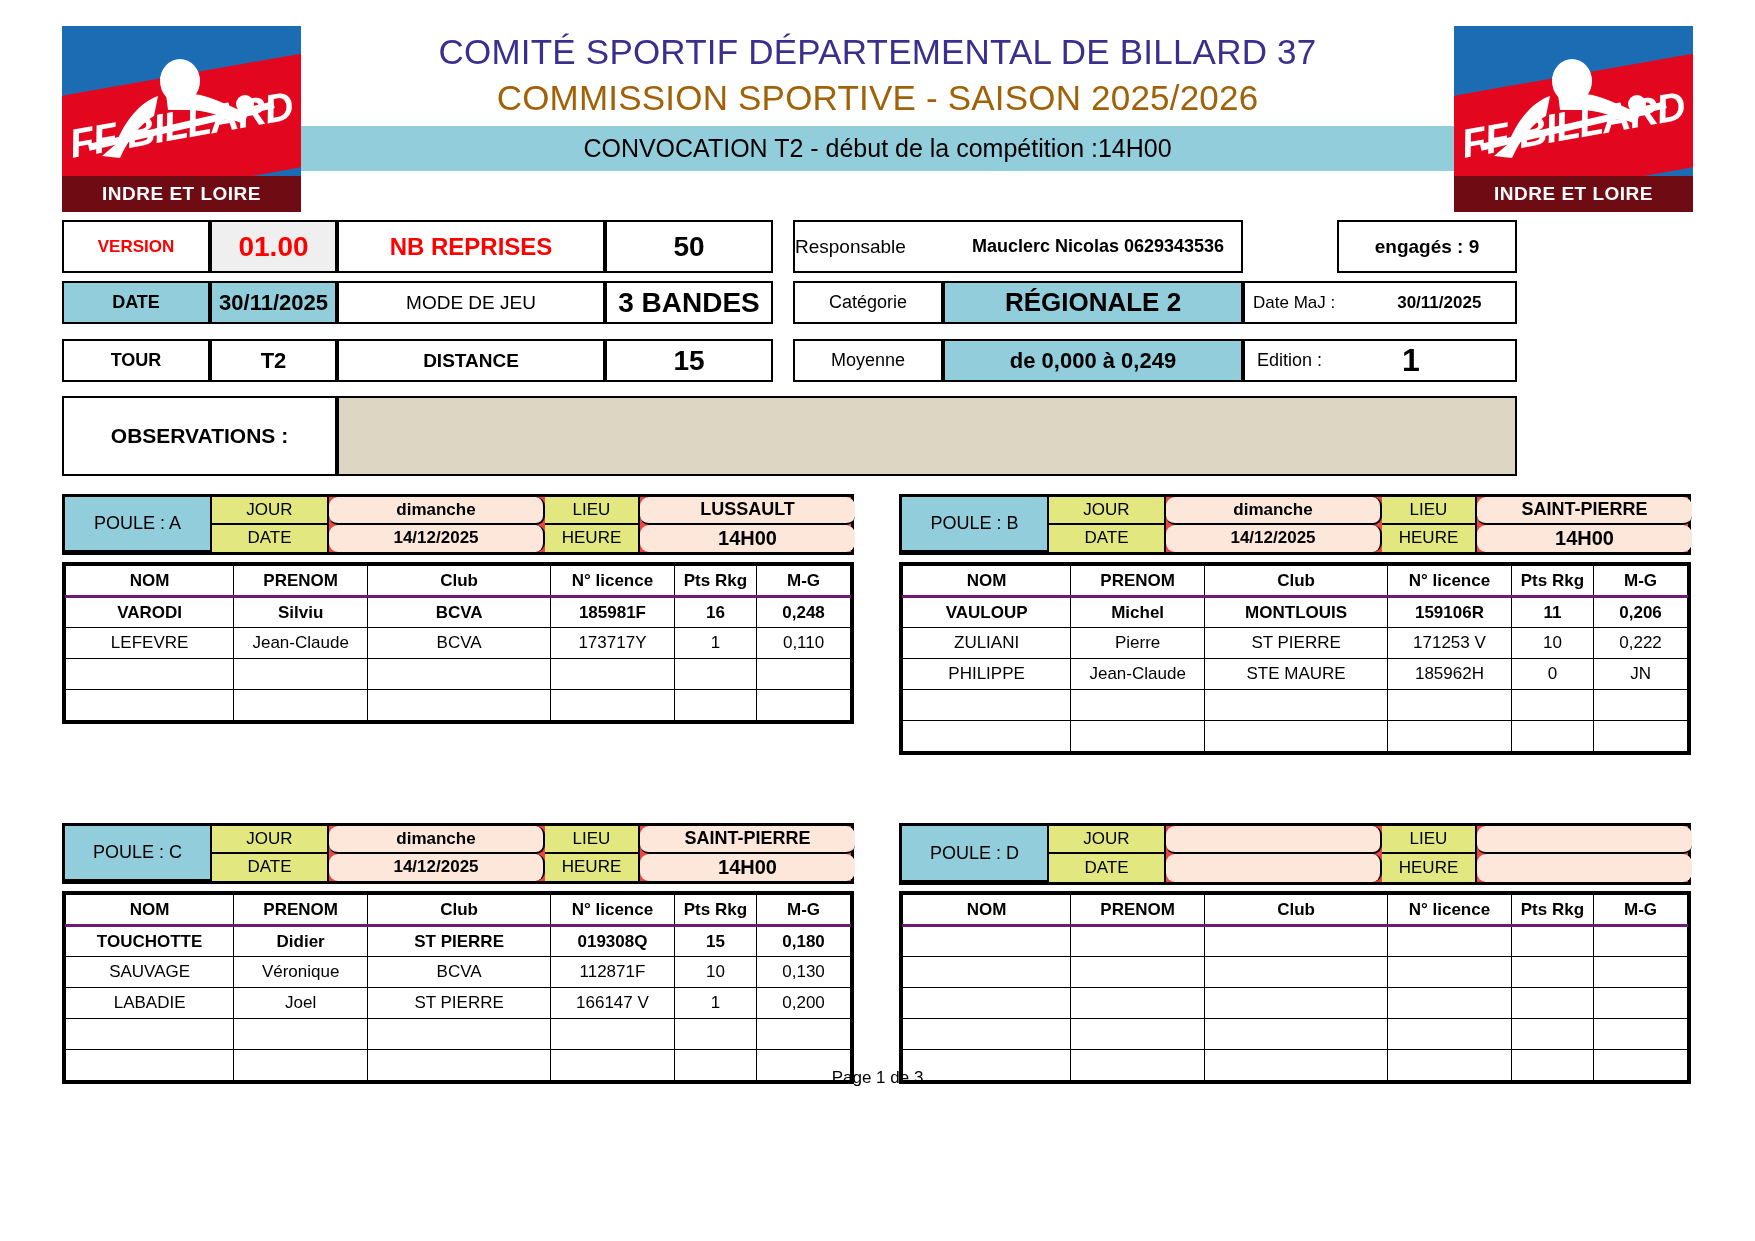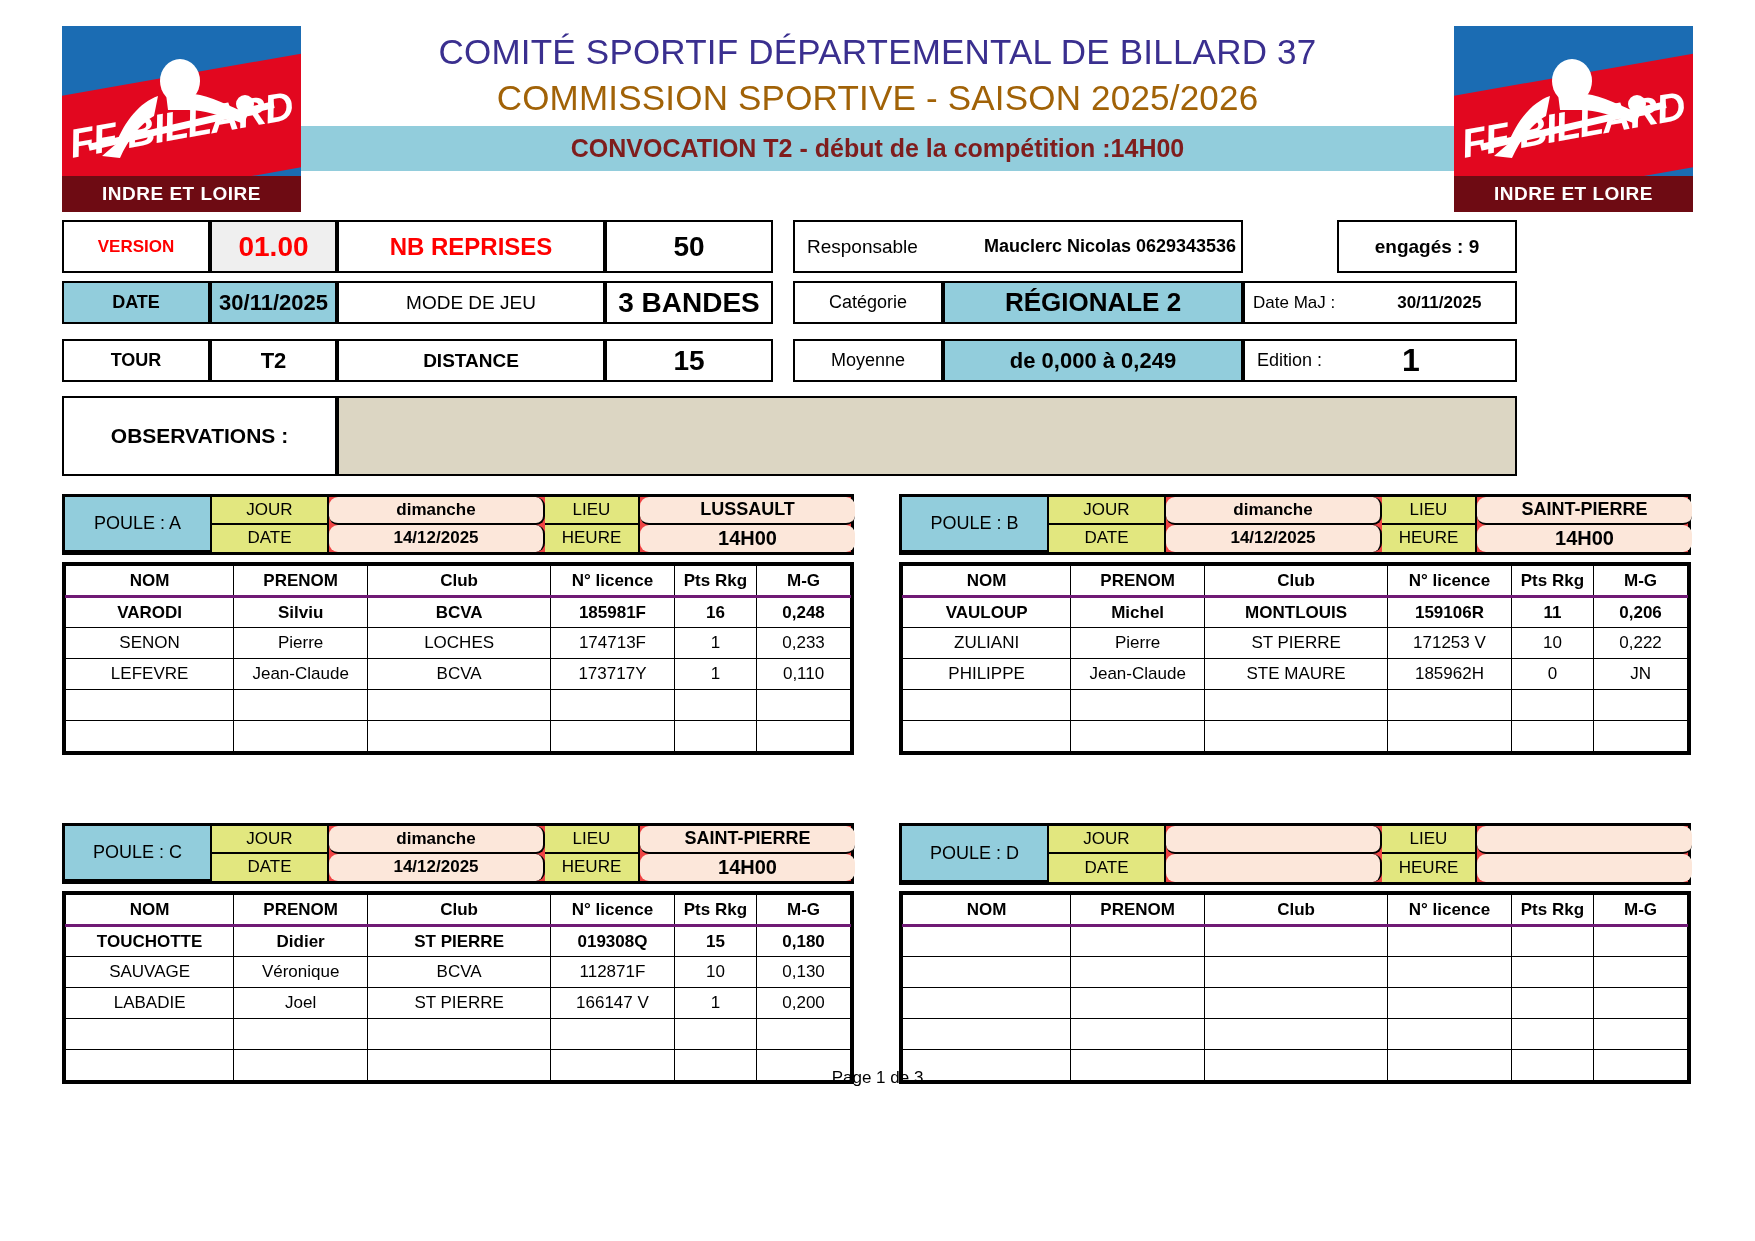"CONVOCATION T2 - début de" .title3 { color: #7f1d1d -> #000000; font-weight: bold -> normal }
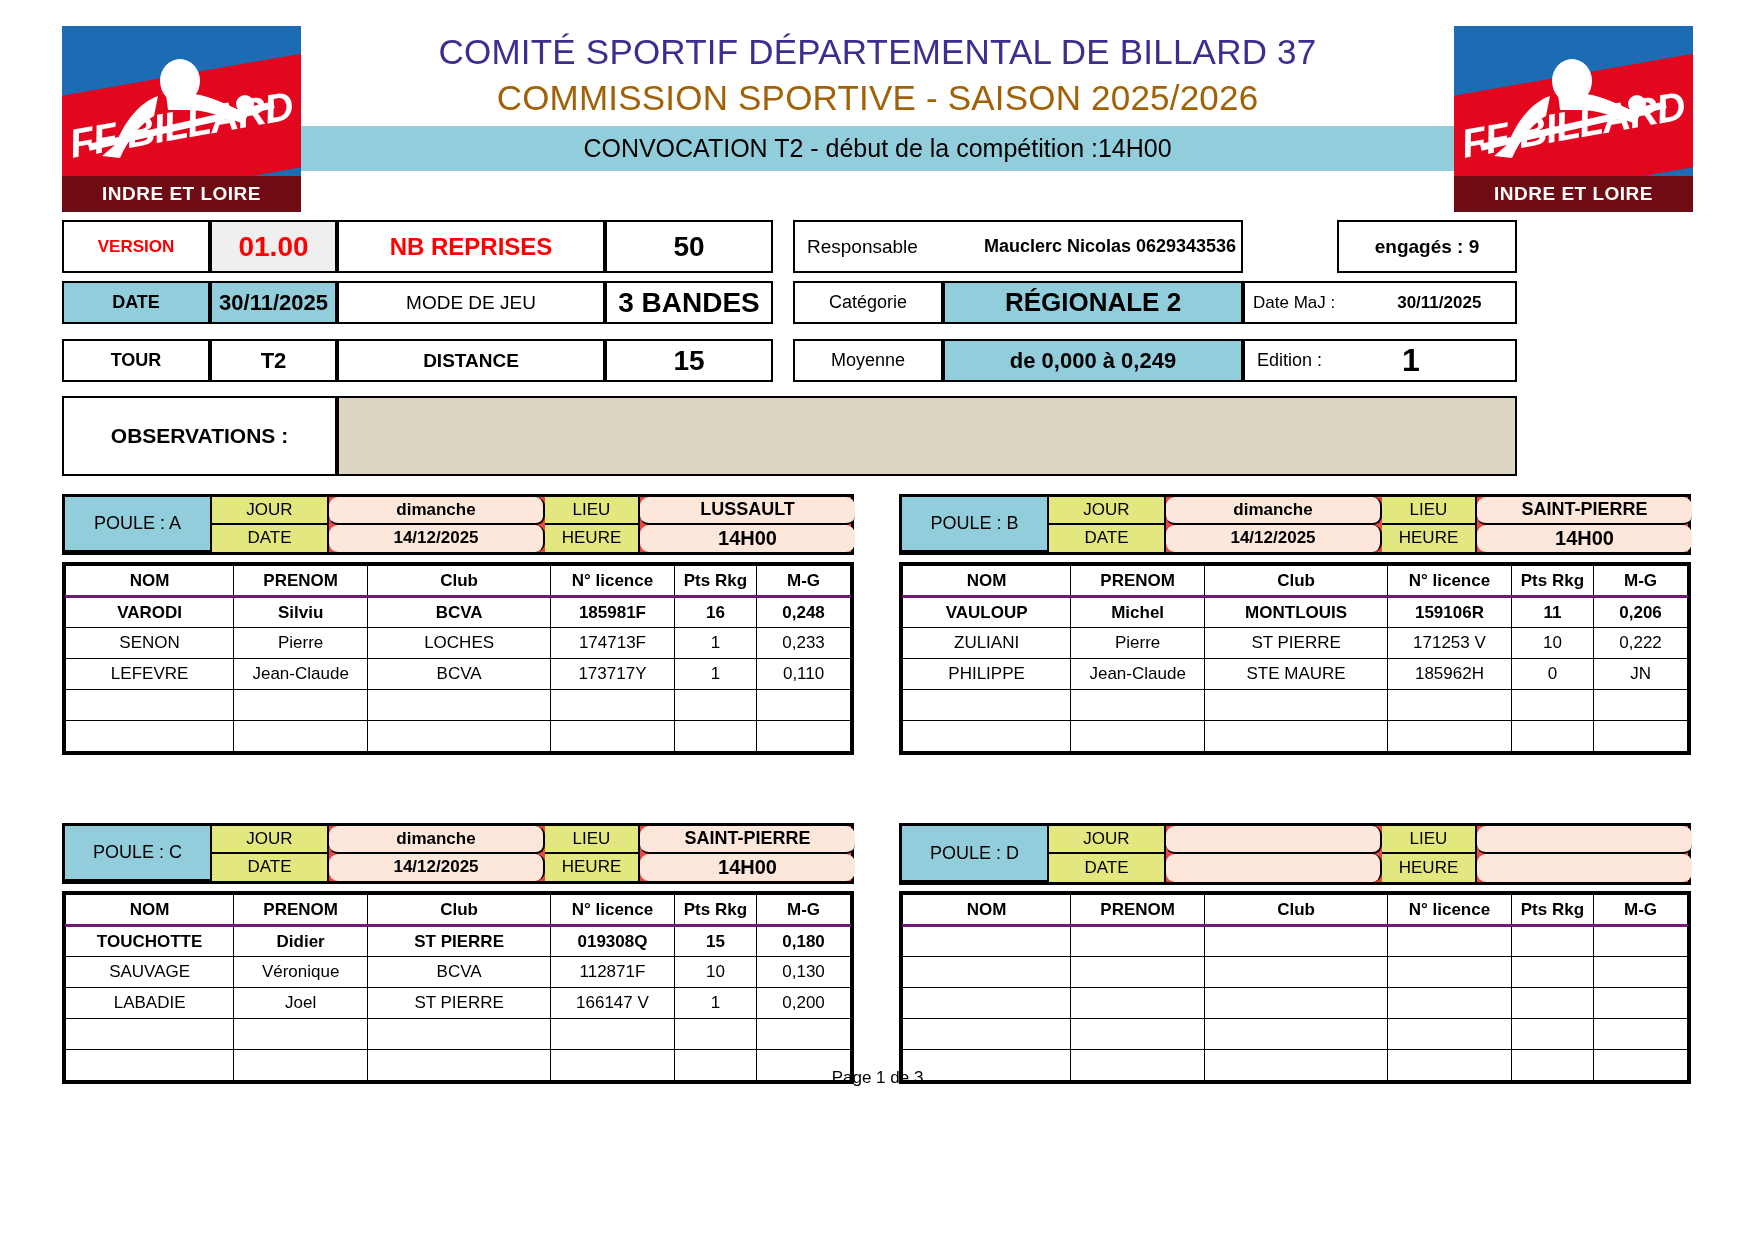"Responsable" div.cell { padding-left: 12px -> none }
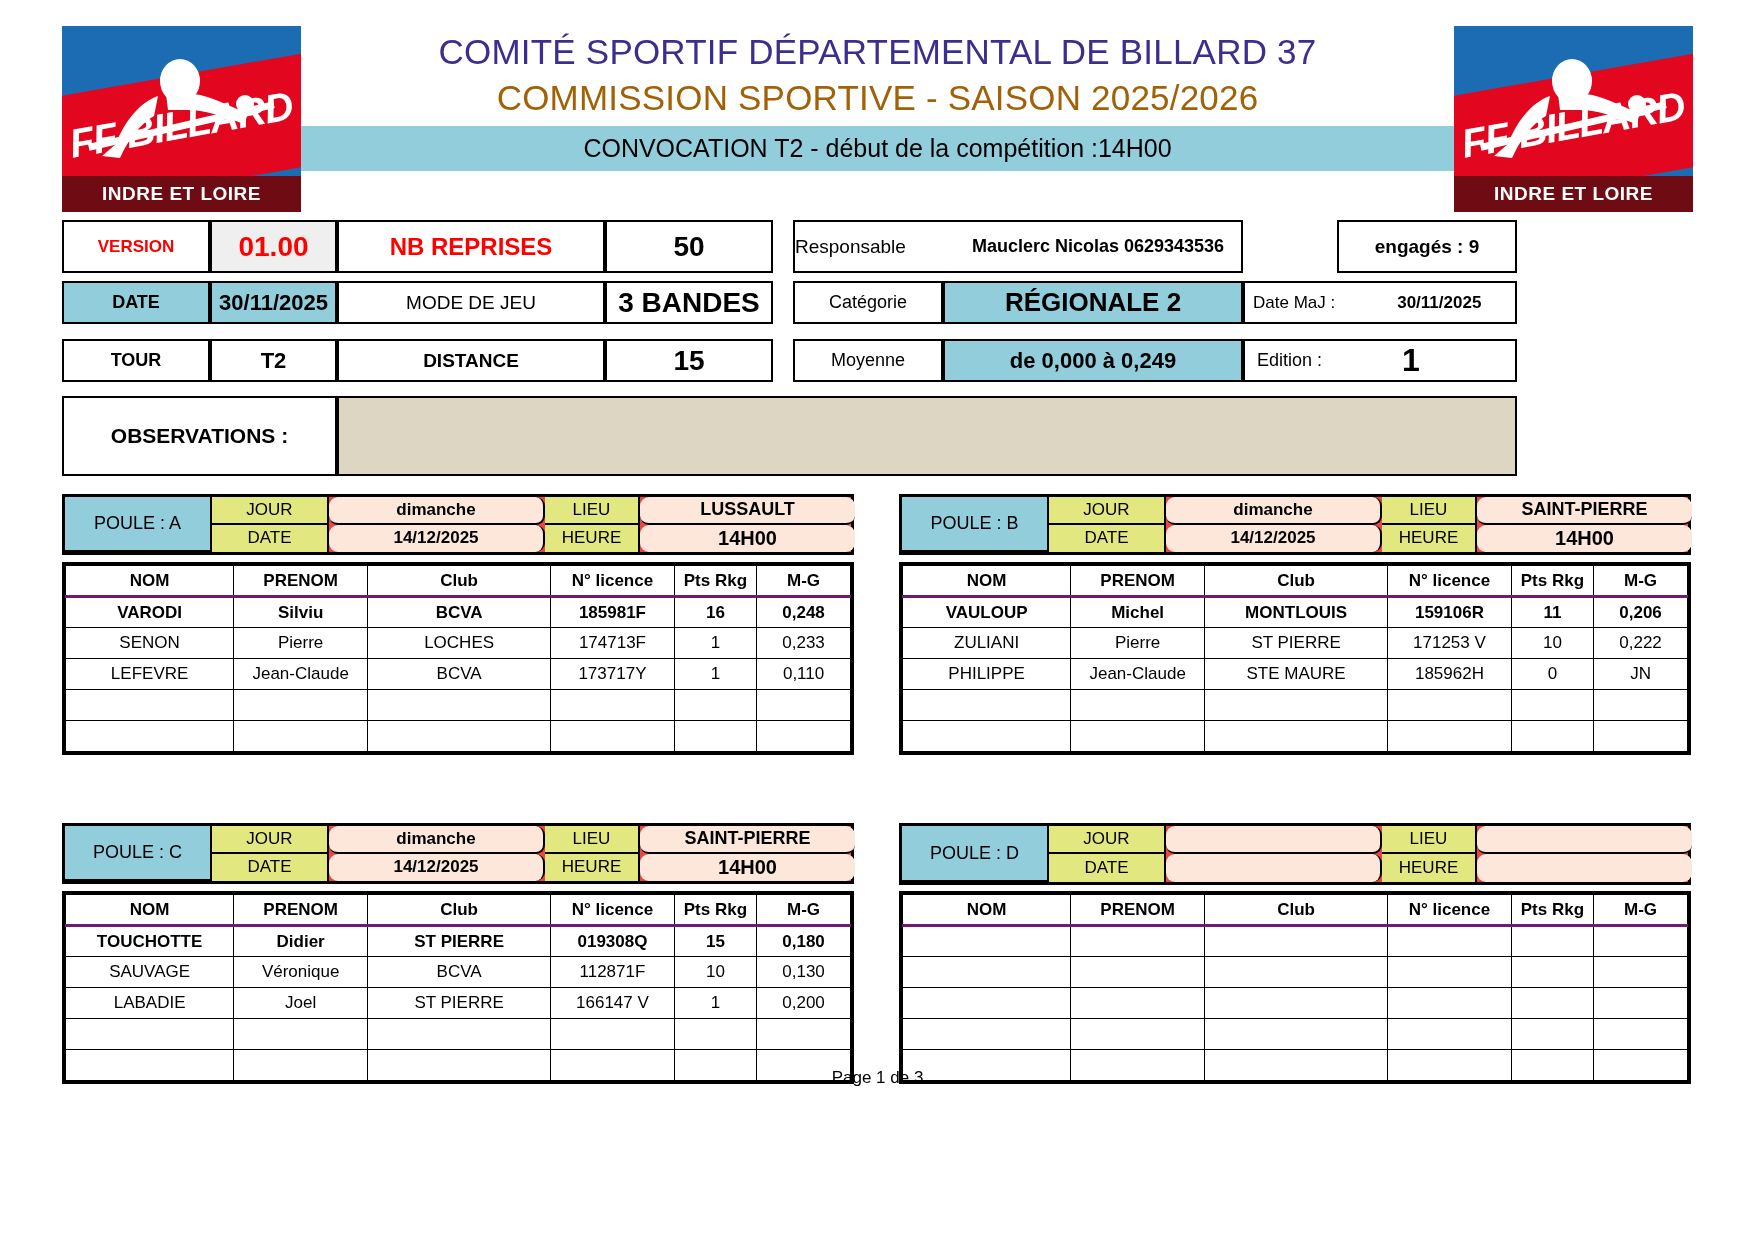"SENON" tr { html: <tr> <td>SENON</td> <td>Pierre</td> <td>LOCHES</td> <td>174713F</td> <td>1</td> <td>0,233</td> </tr> -> none }
